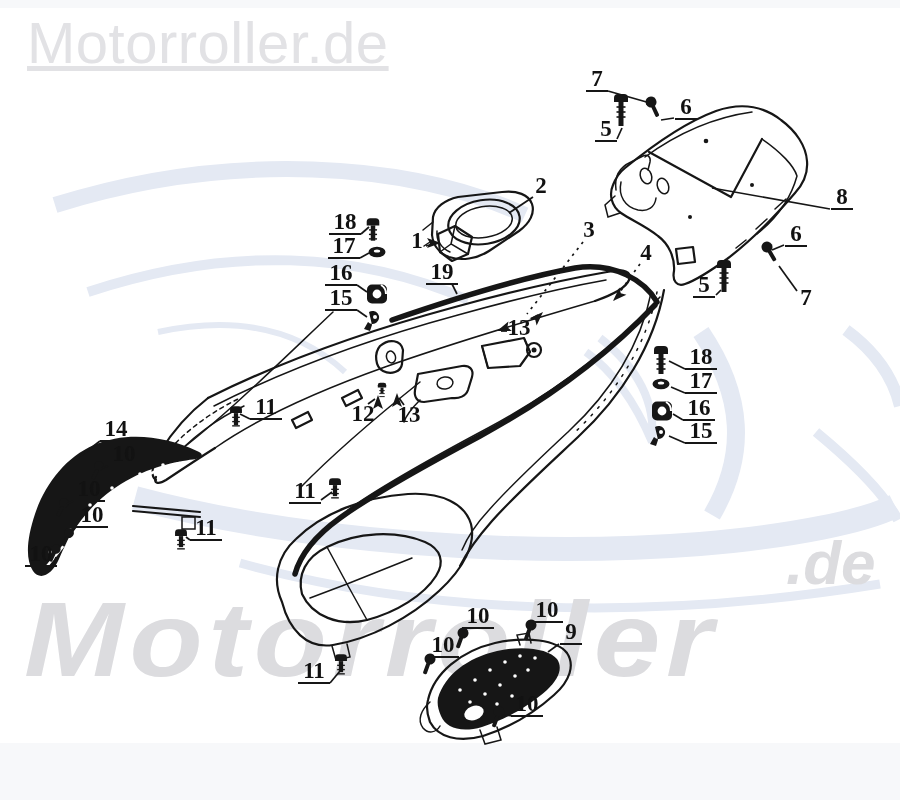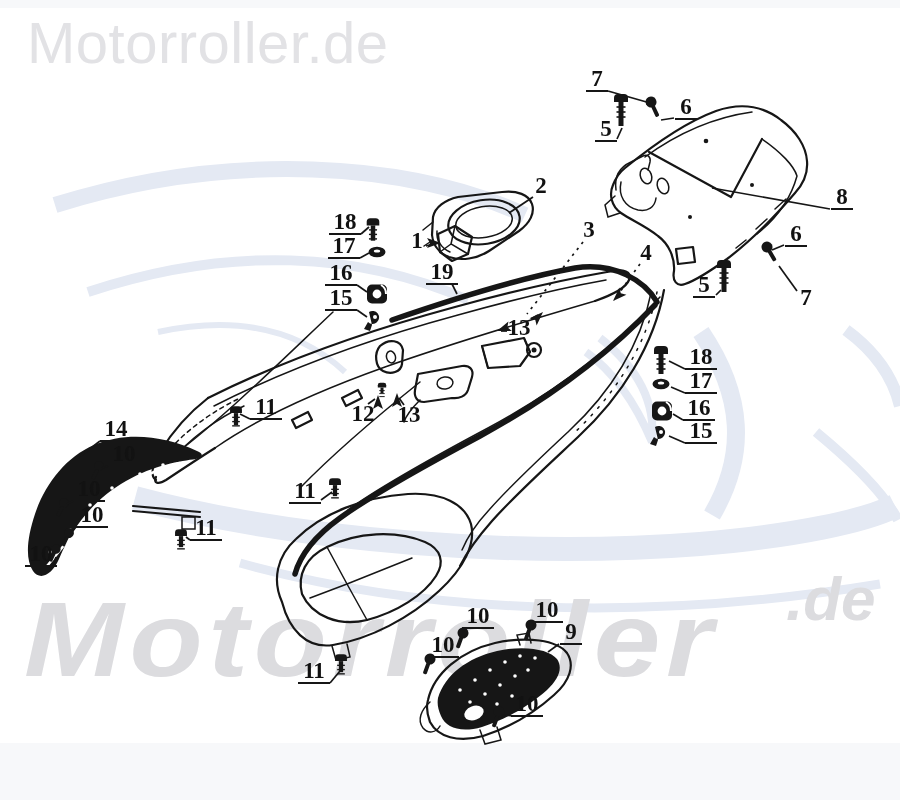"Motorroller.de" .logo { text-decoration: none -> underline }
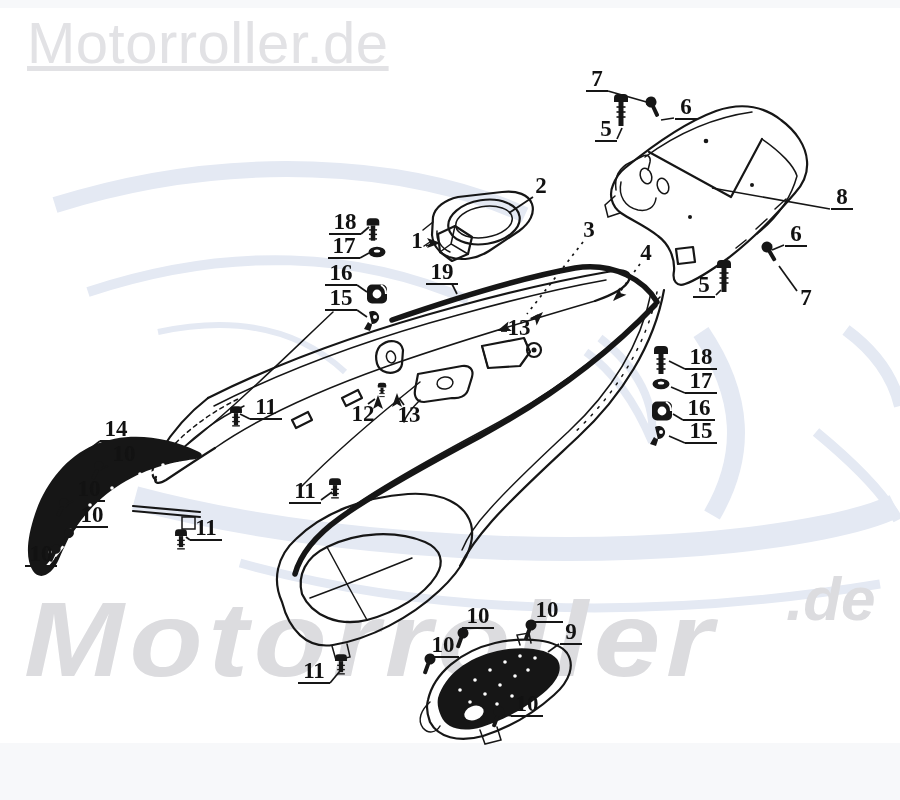".de" .wm-de { margin-top: 36px -> none }
